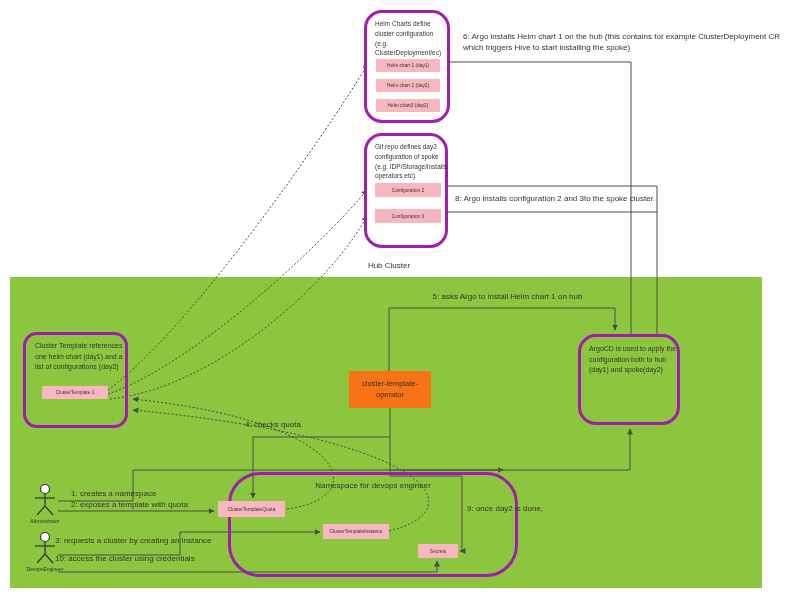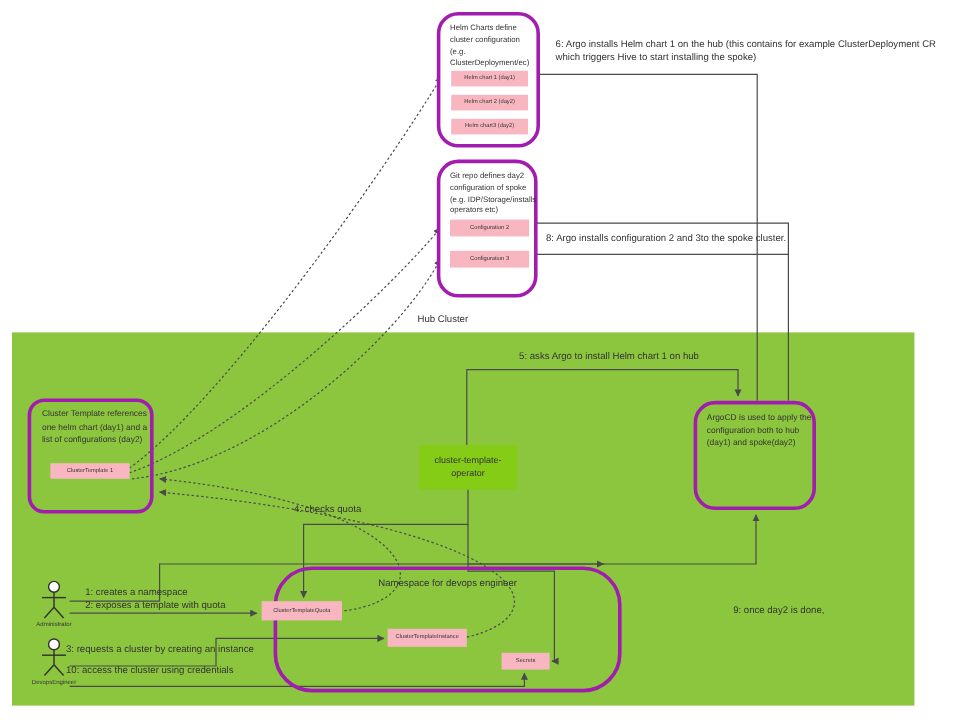"Hub Cluster" div.note { left: 314px -> 334px }
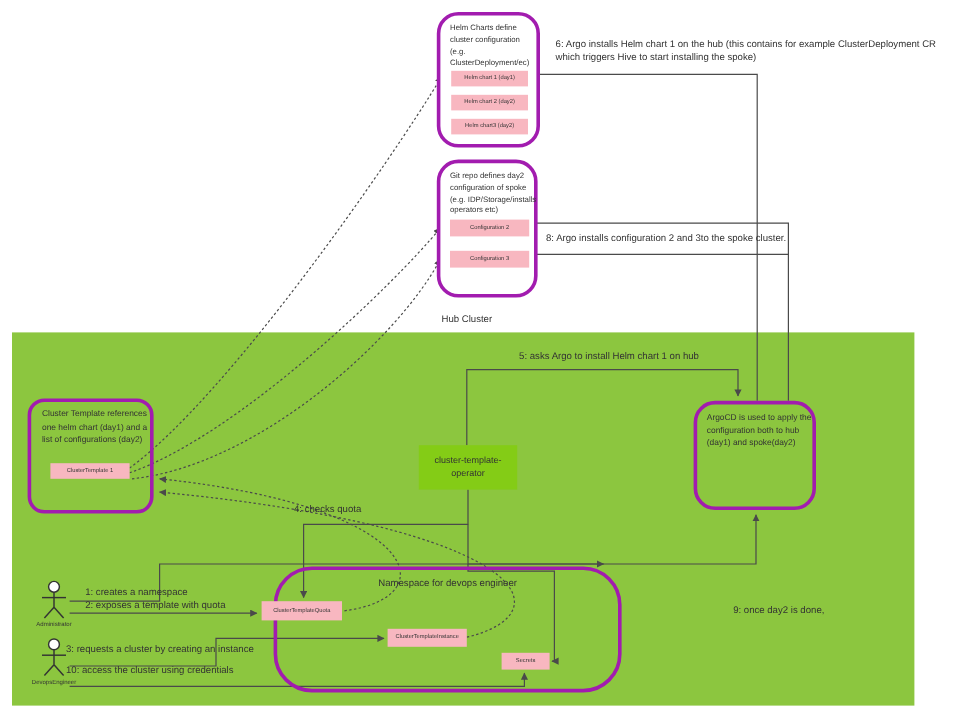"cluster-template-operator" .yellownode { background: #84cc16 -> #f97316 }
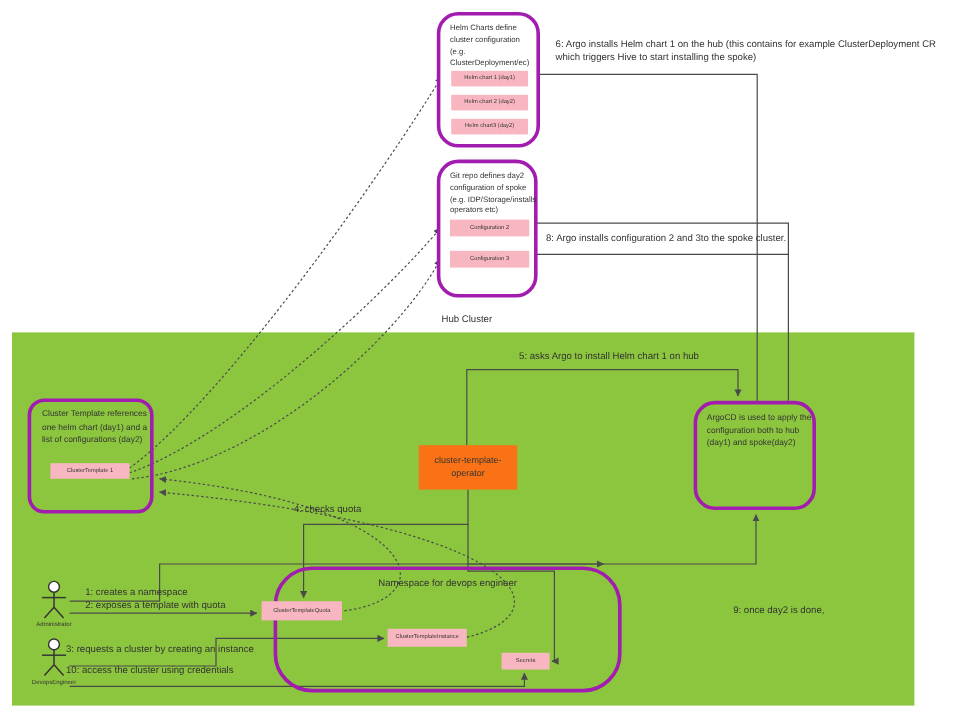"9: once day2 is done," div.note { text-align: right -> none }
